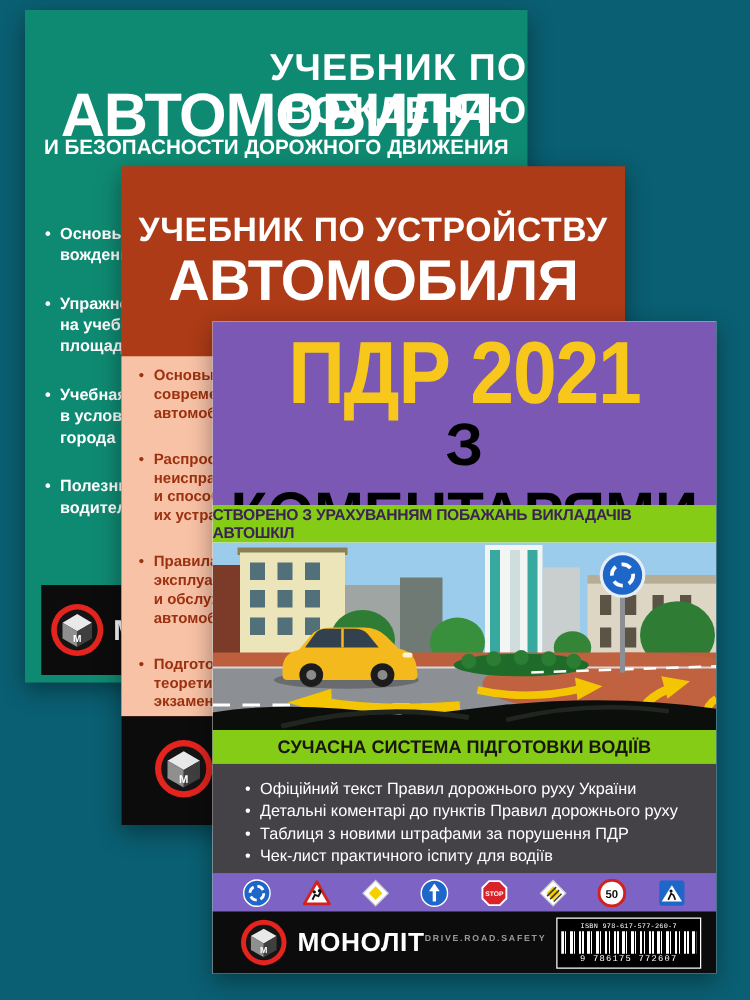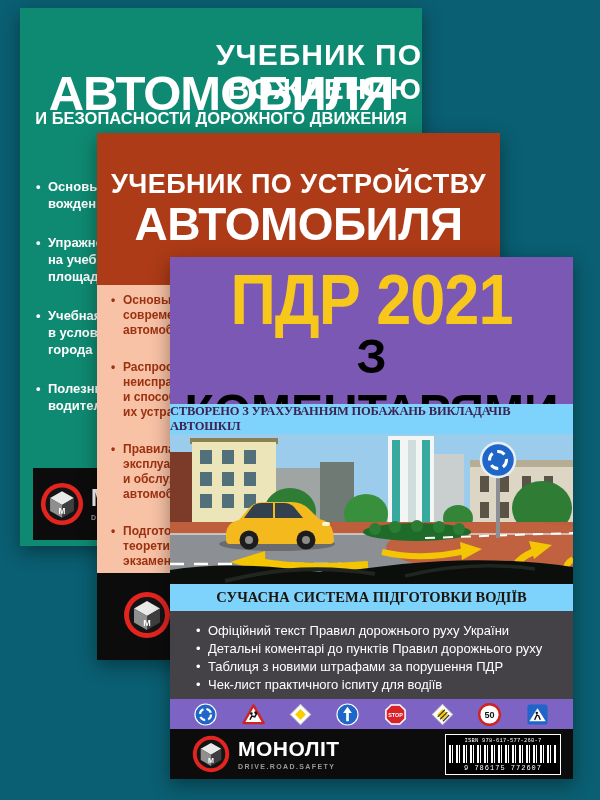"СТВОРЕНО З УРАХУВАННЯМ ПОБАЖАНЬ" .ribbon { background: #7dd3fc -> #84cc16; font-family: Liberation Serif, serif -> none }
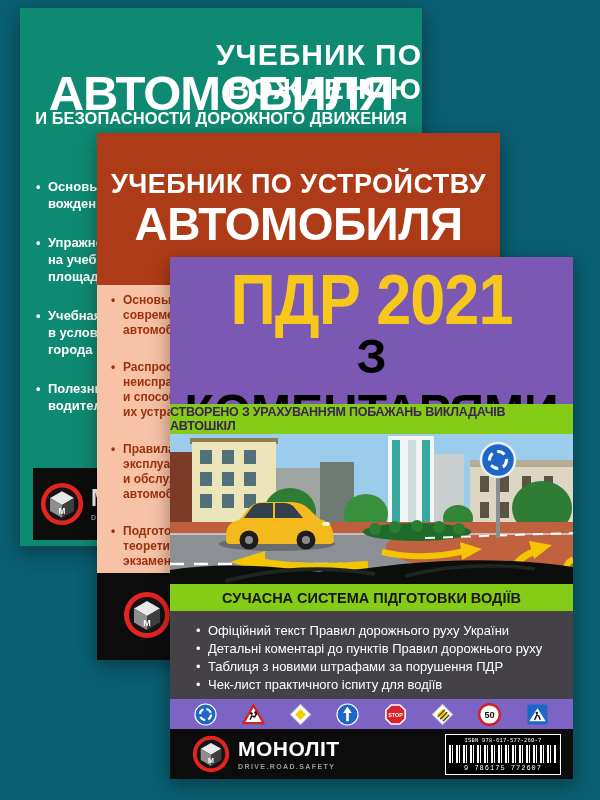"МОНОЛІТ" .logo-texts { flex-direction: column -> none }
